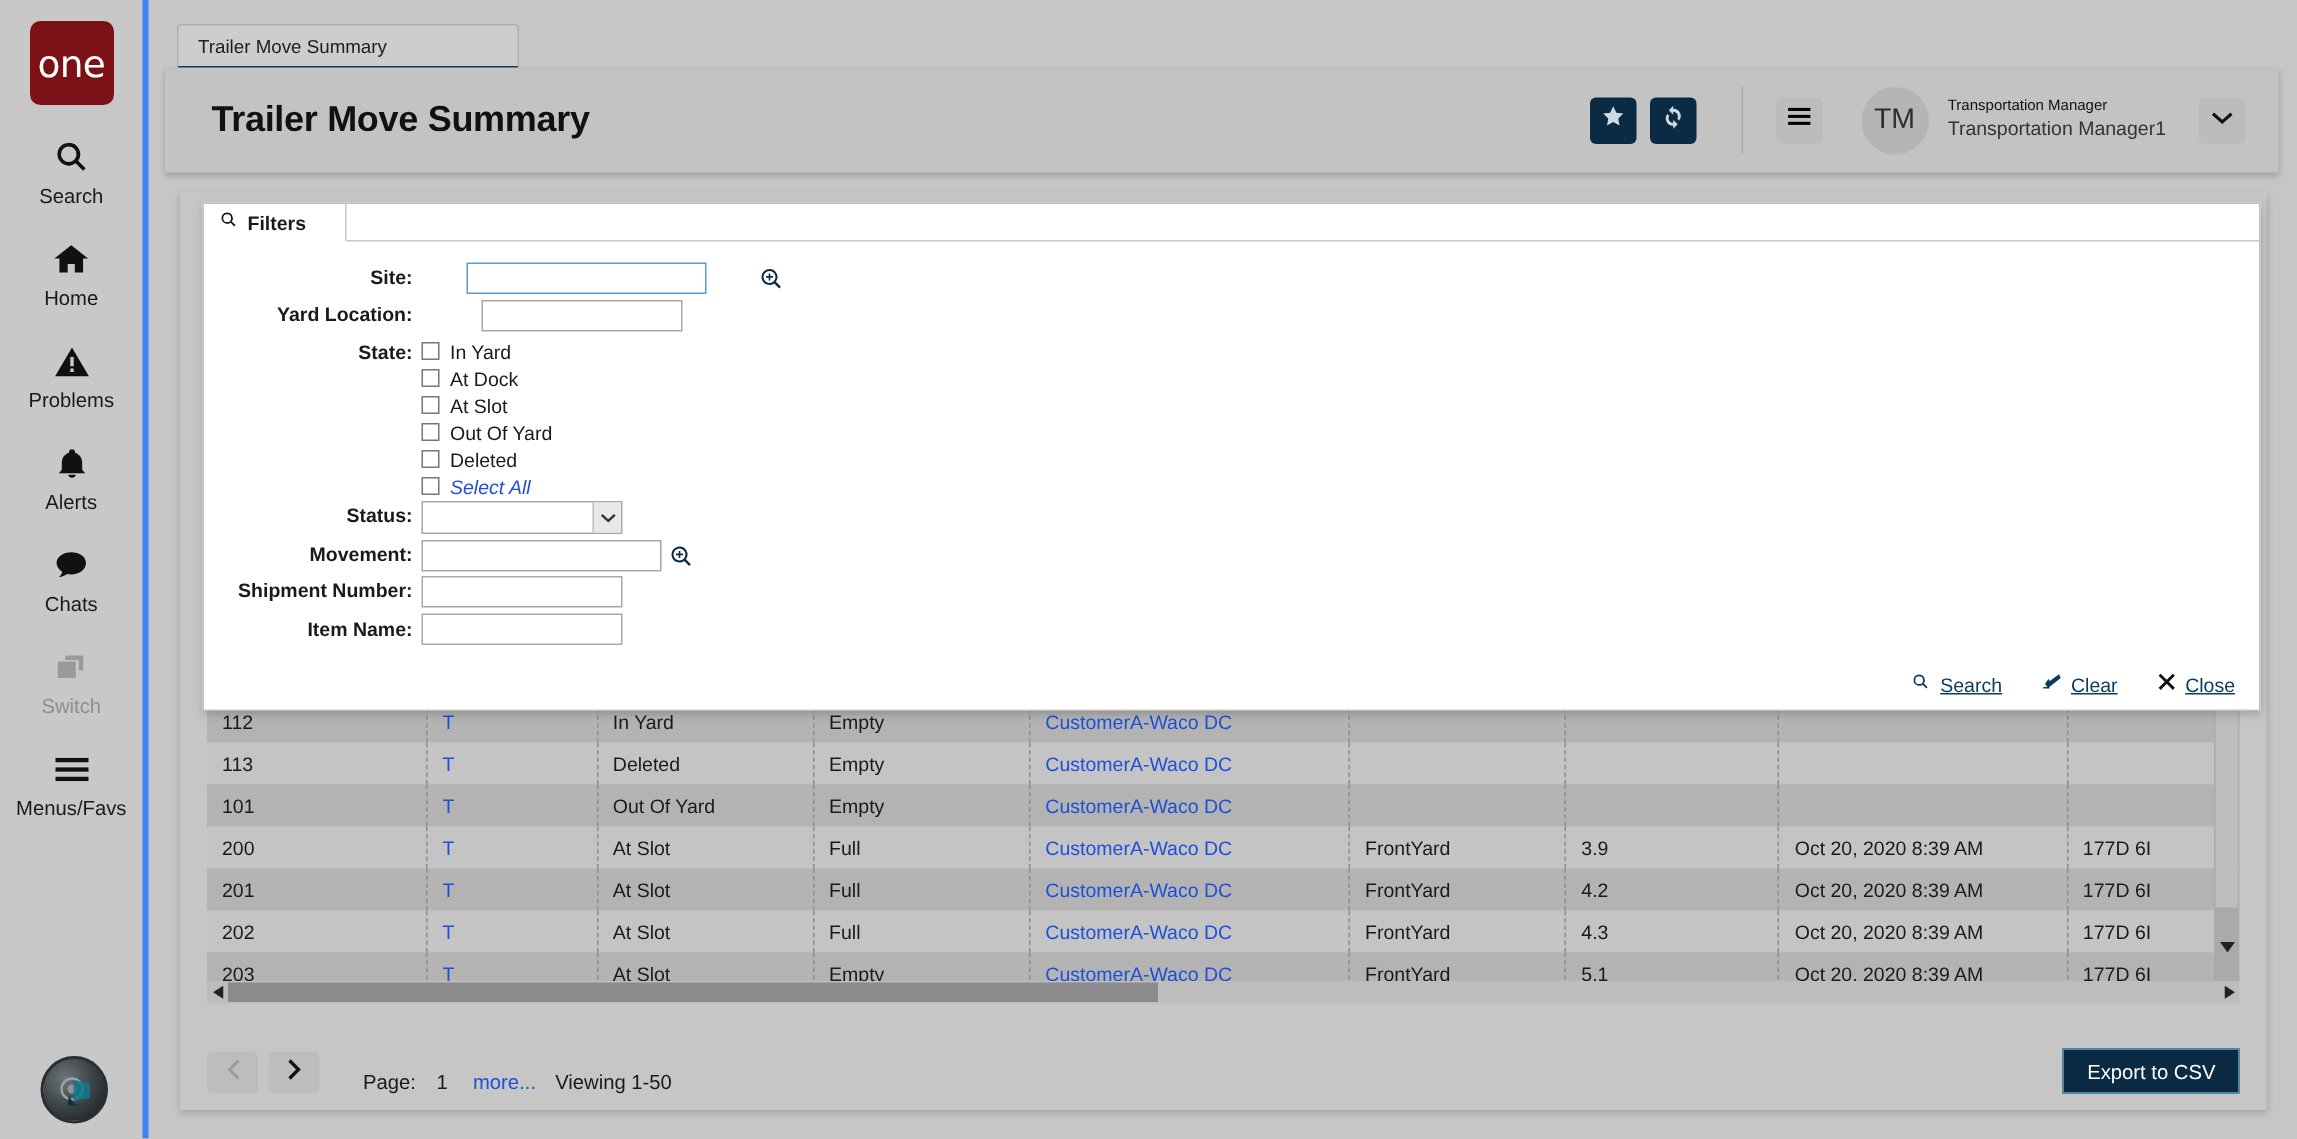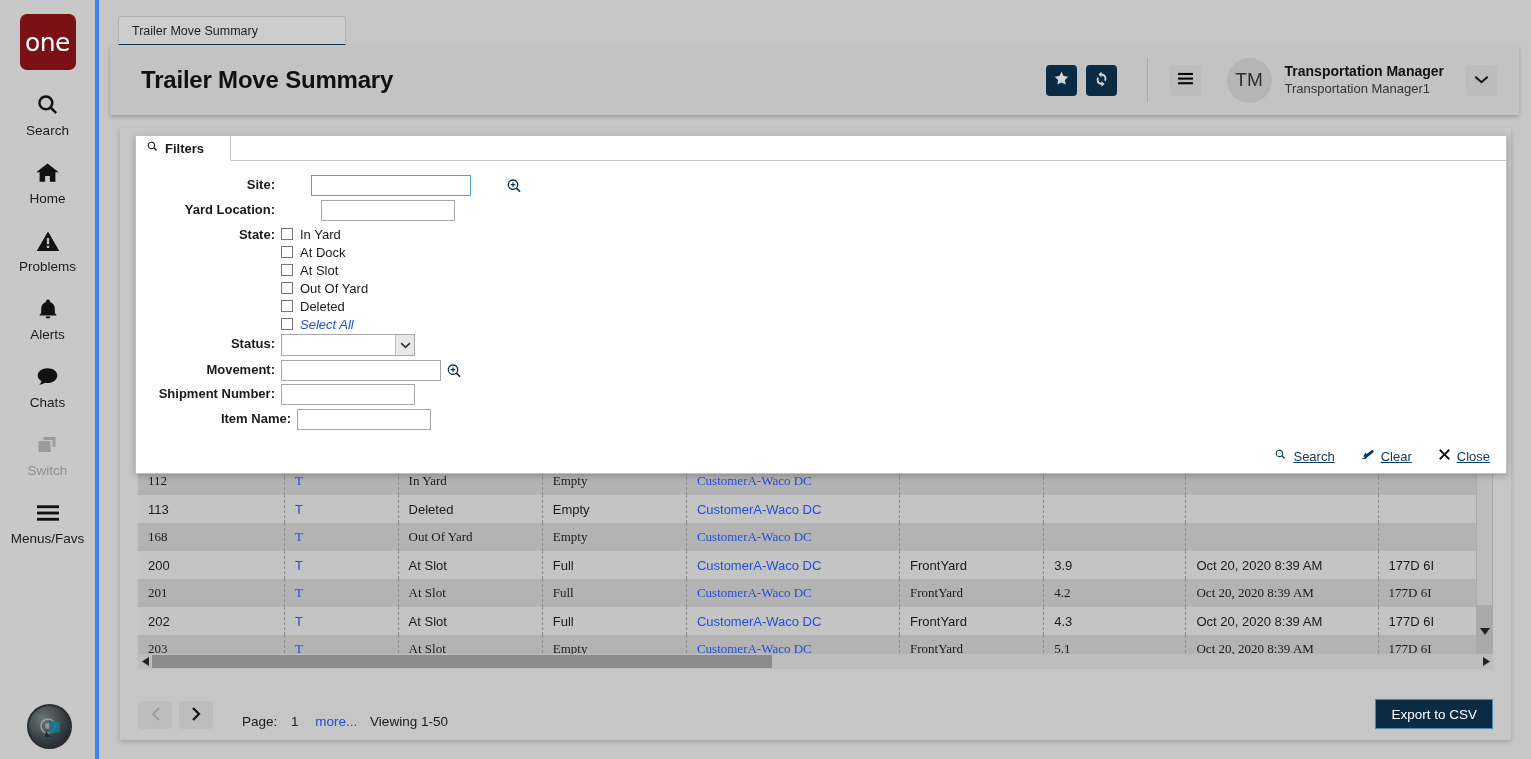"Transportation Manager" #user-name { font-size: 14px -> 10px; font-weight: bold -> normal }
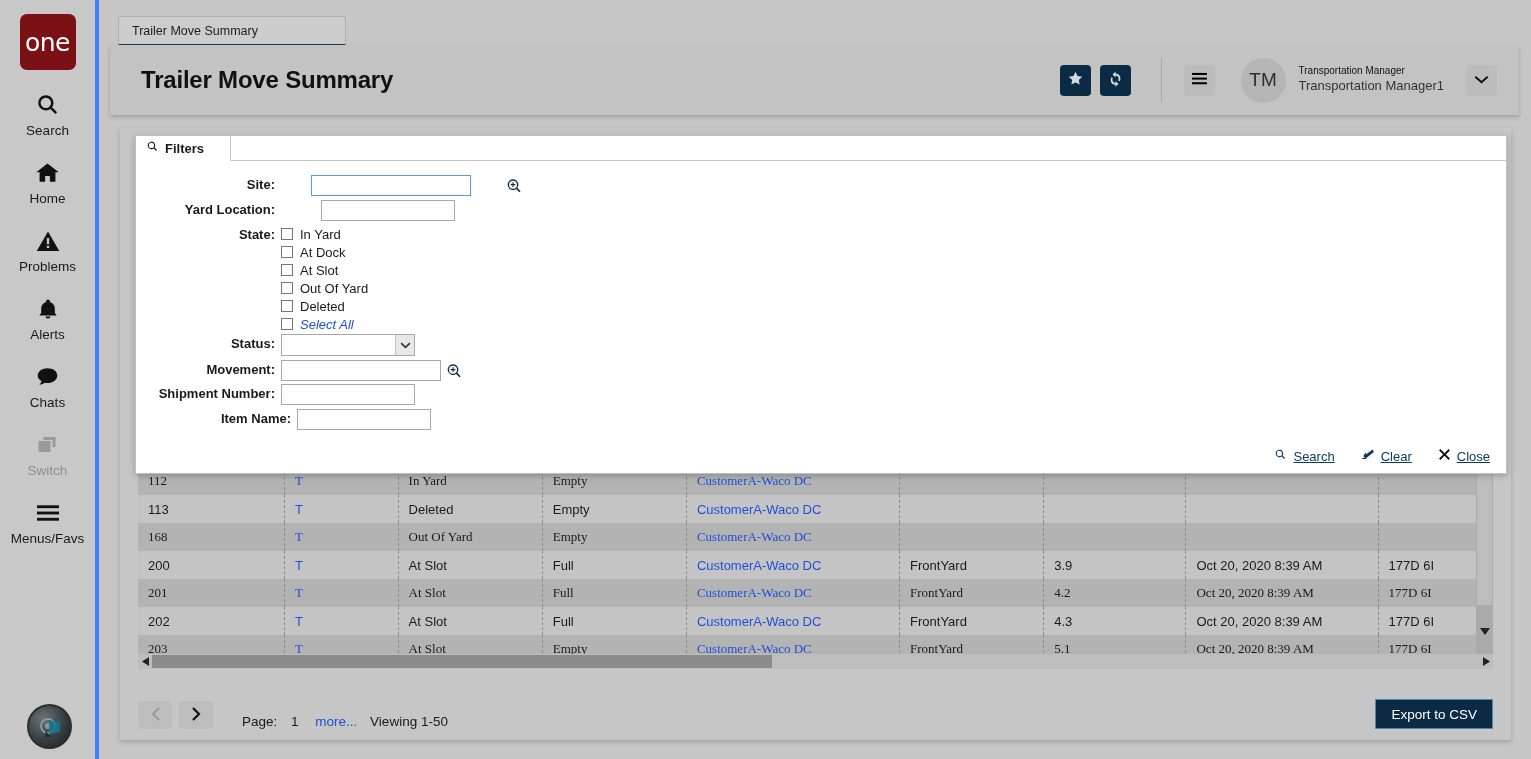"Item Name:" div.frow { align-items: none -> center; left: 26px -> 10px }
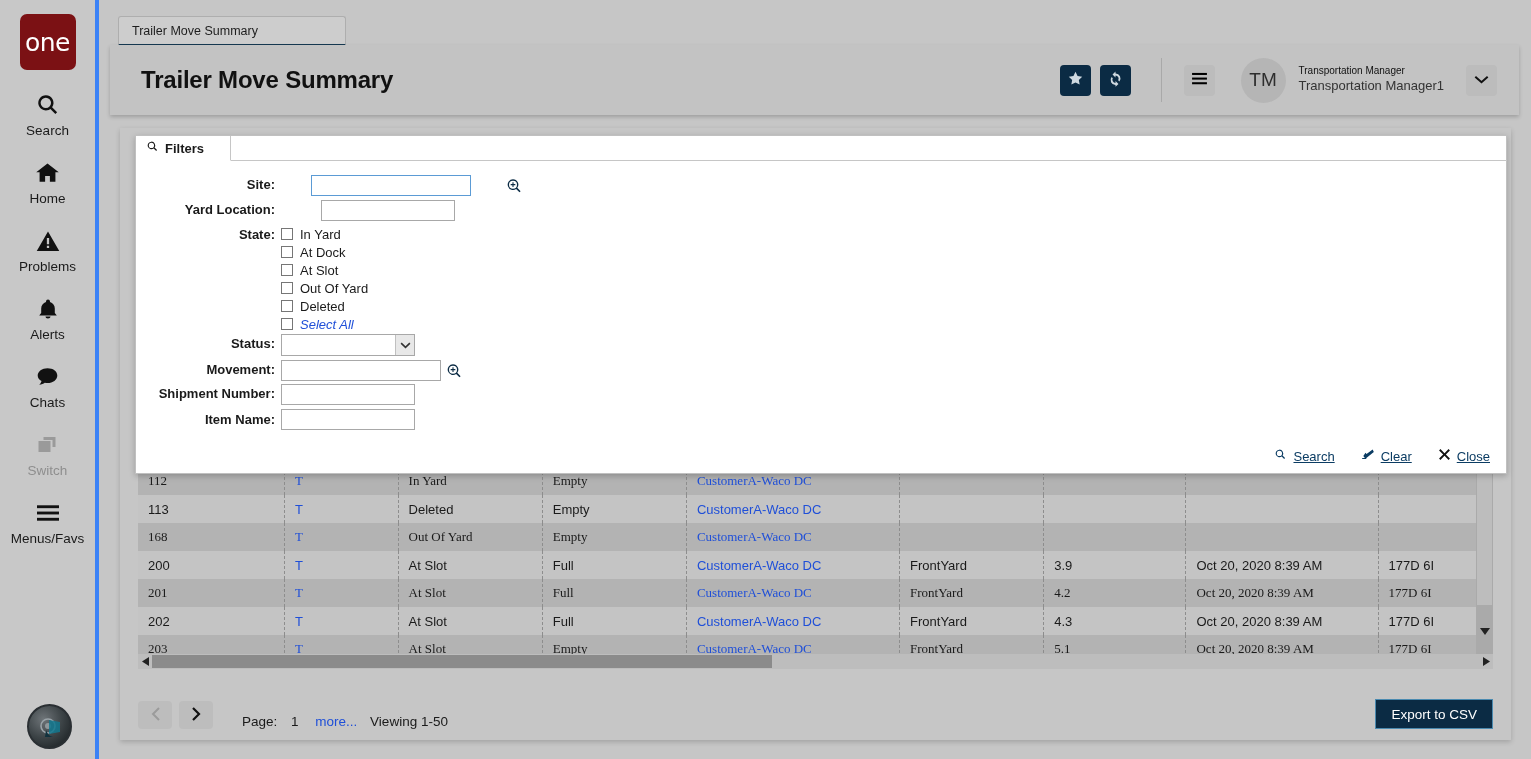"112" .row.a { font-family: Liberation Serif, serif -> none }
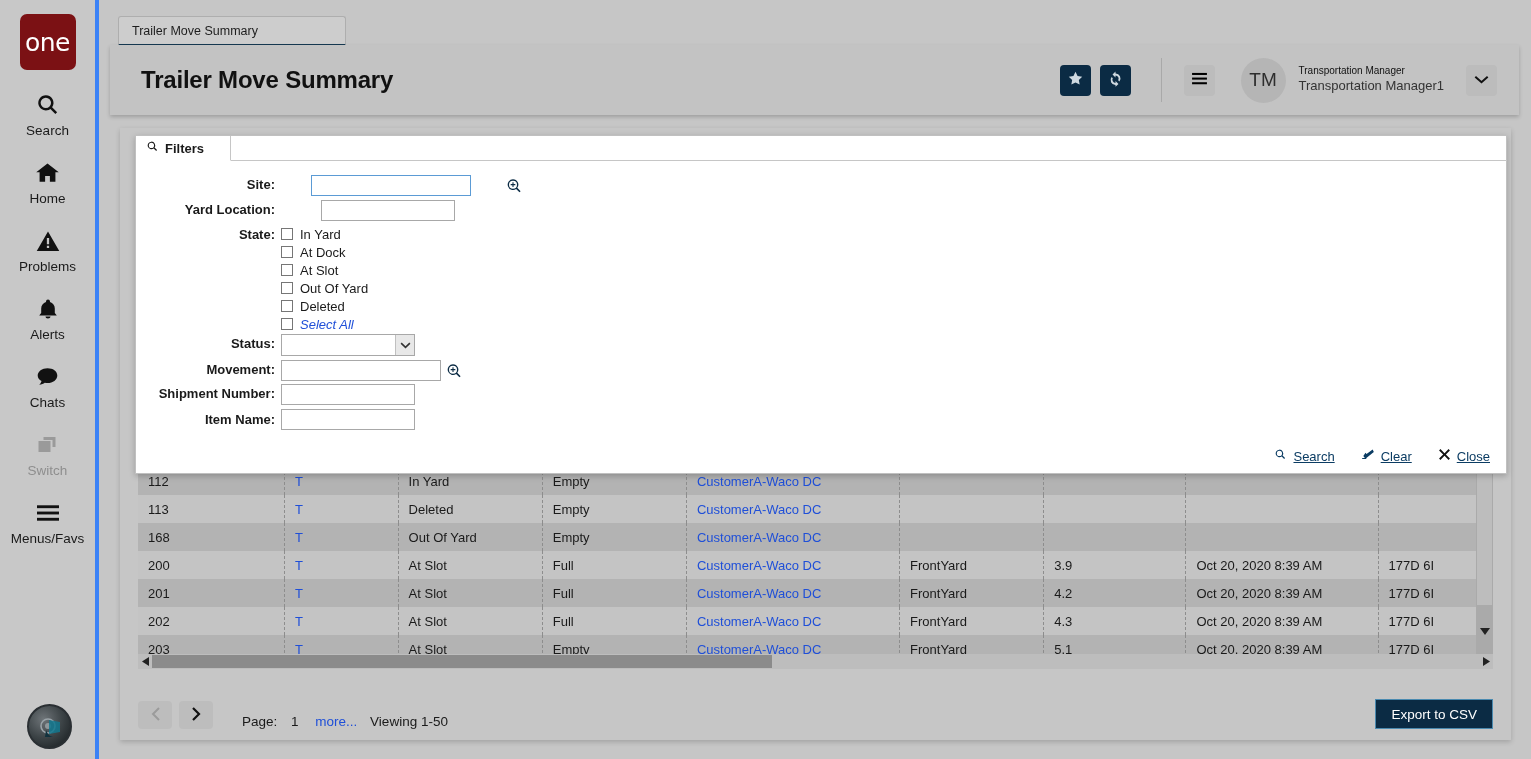"168" div.cell { text: 168 -> 101 }
